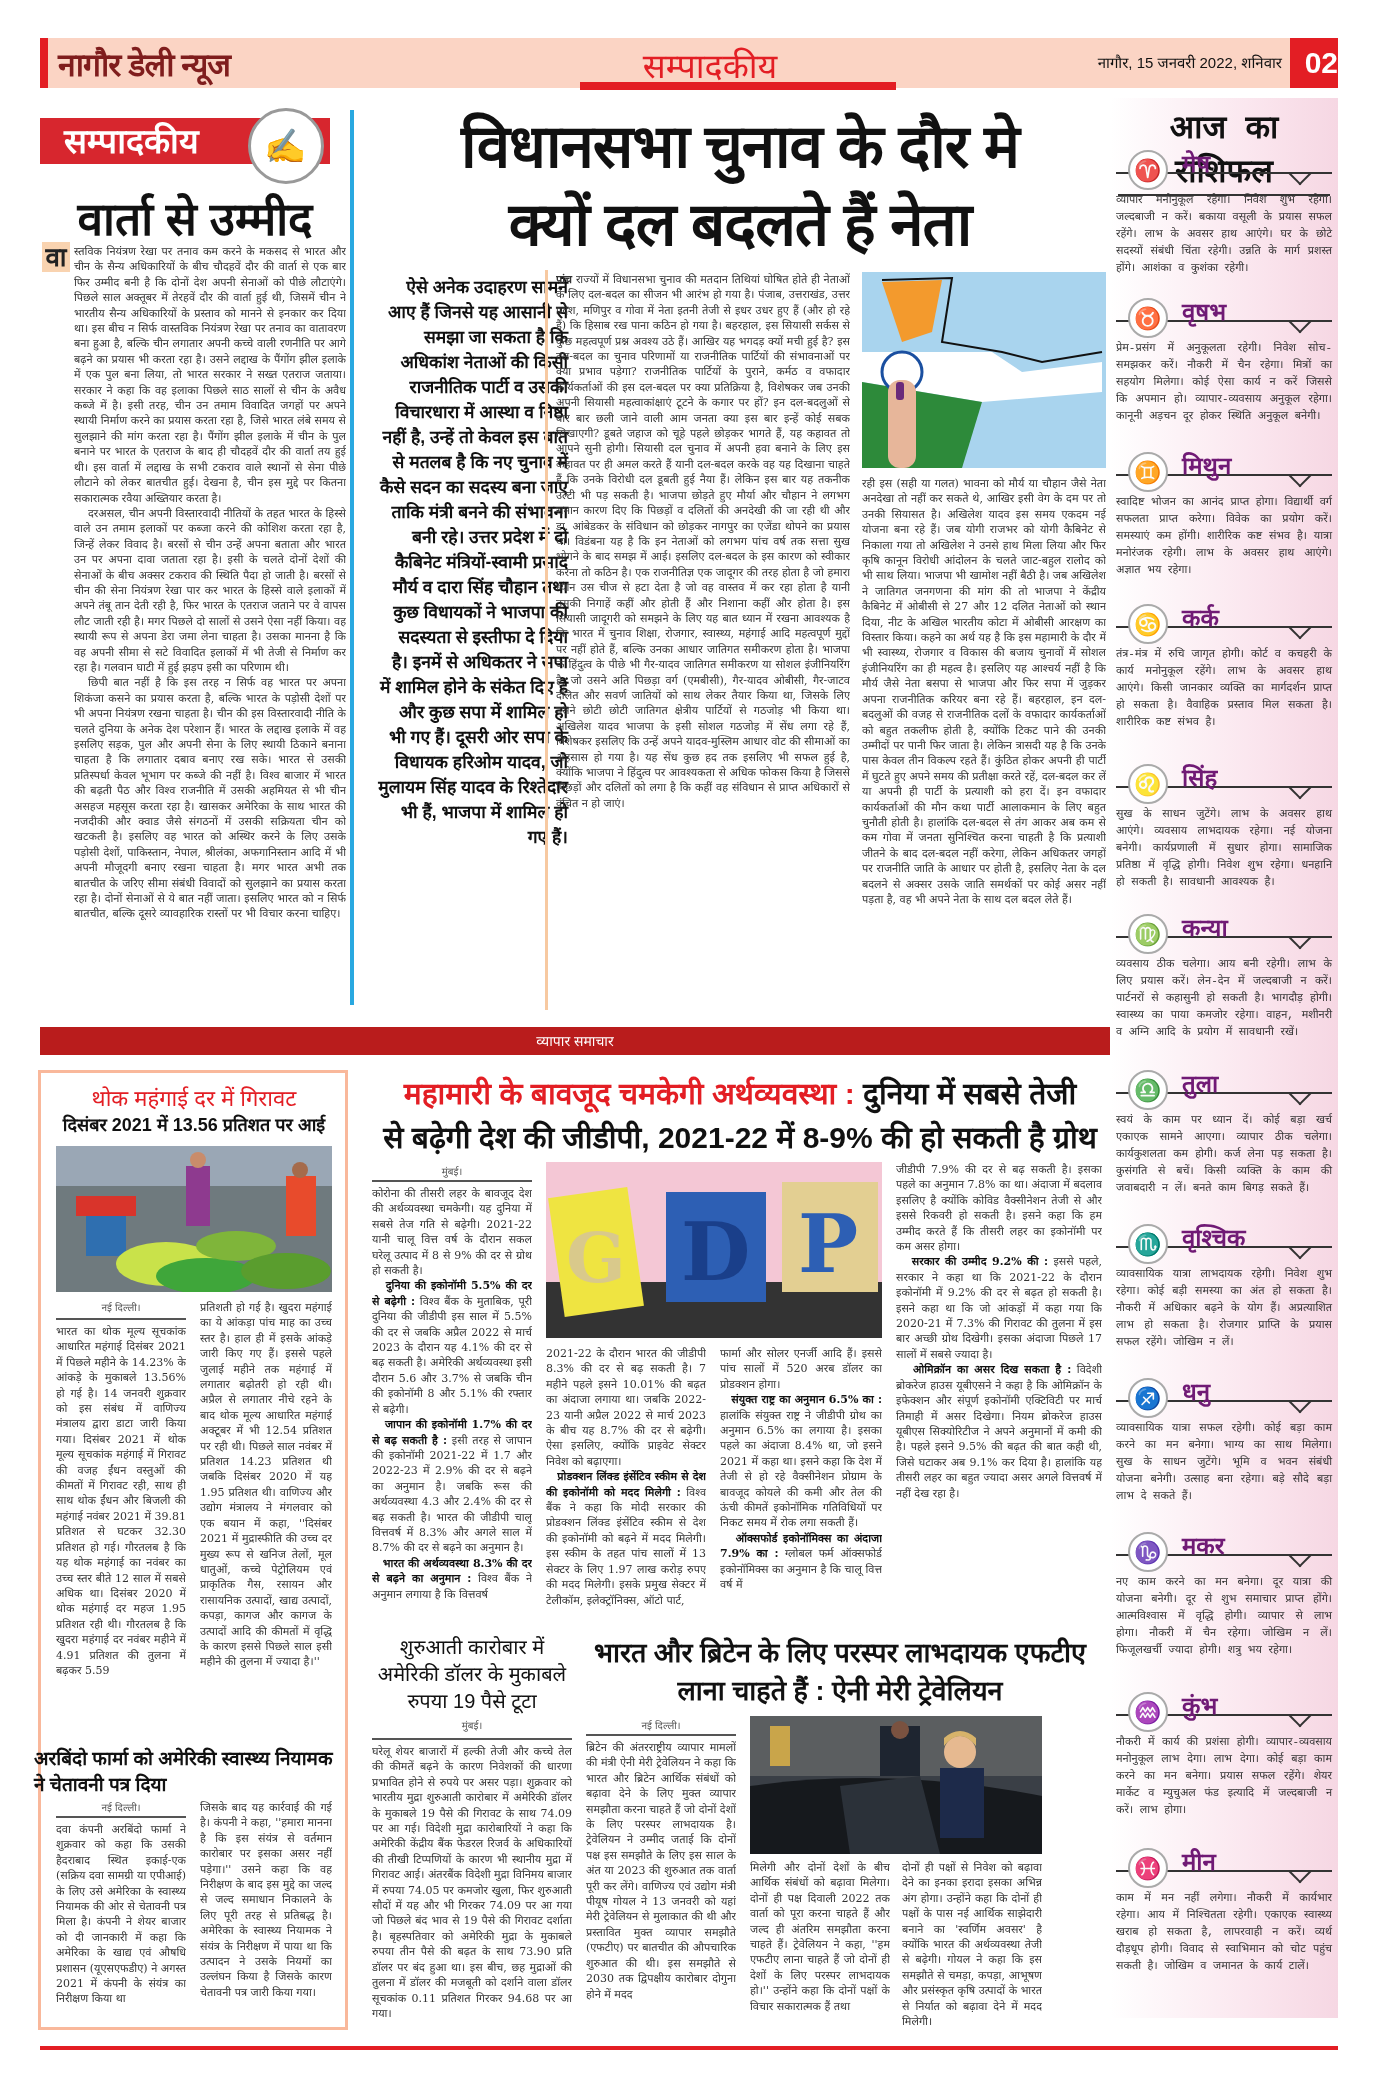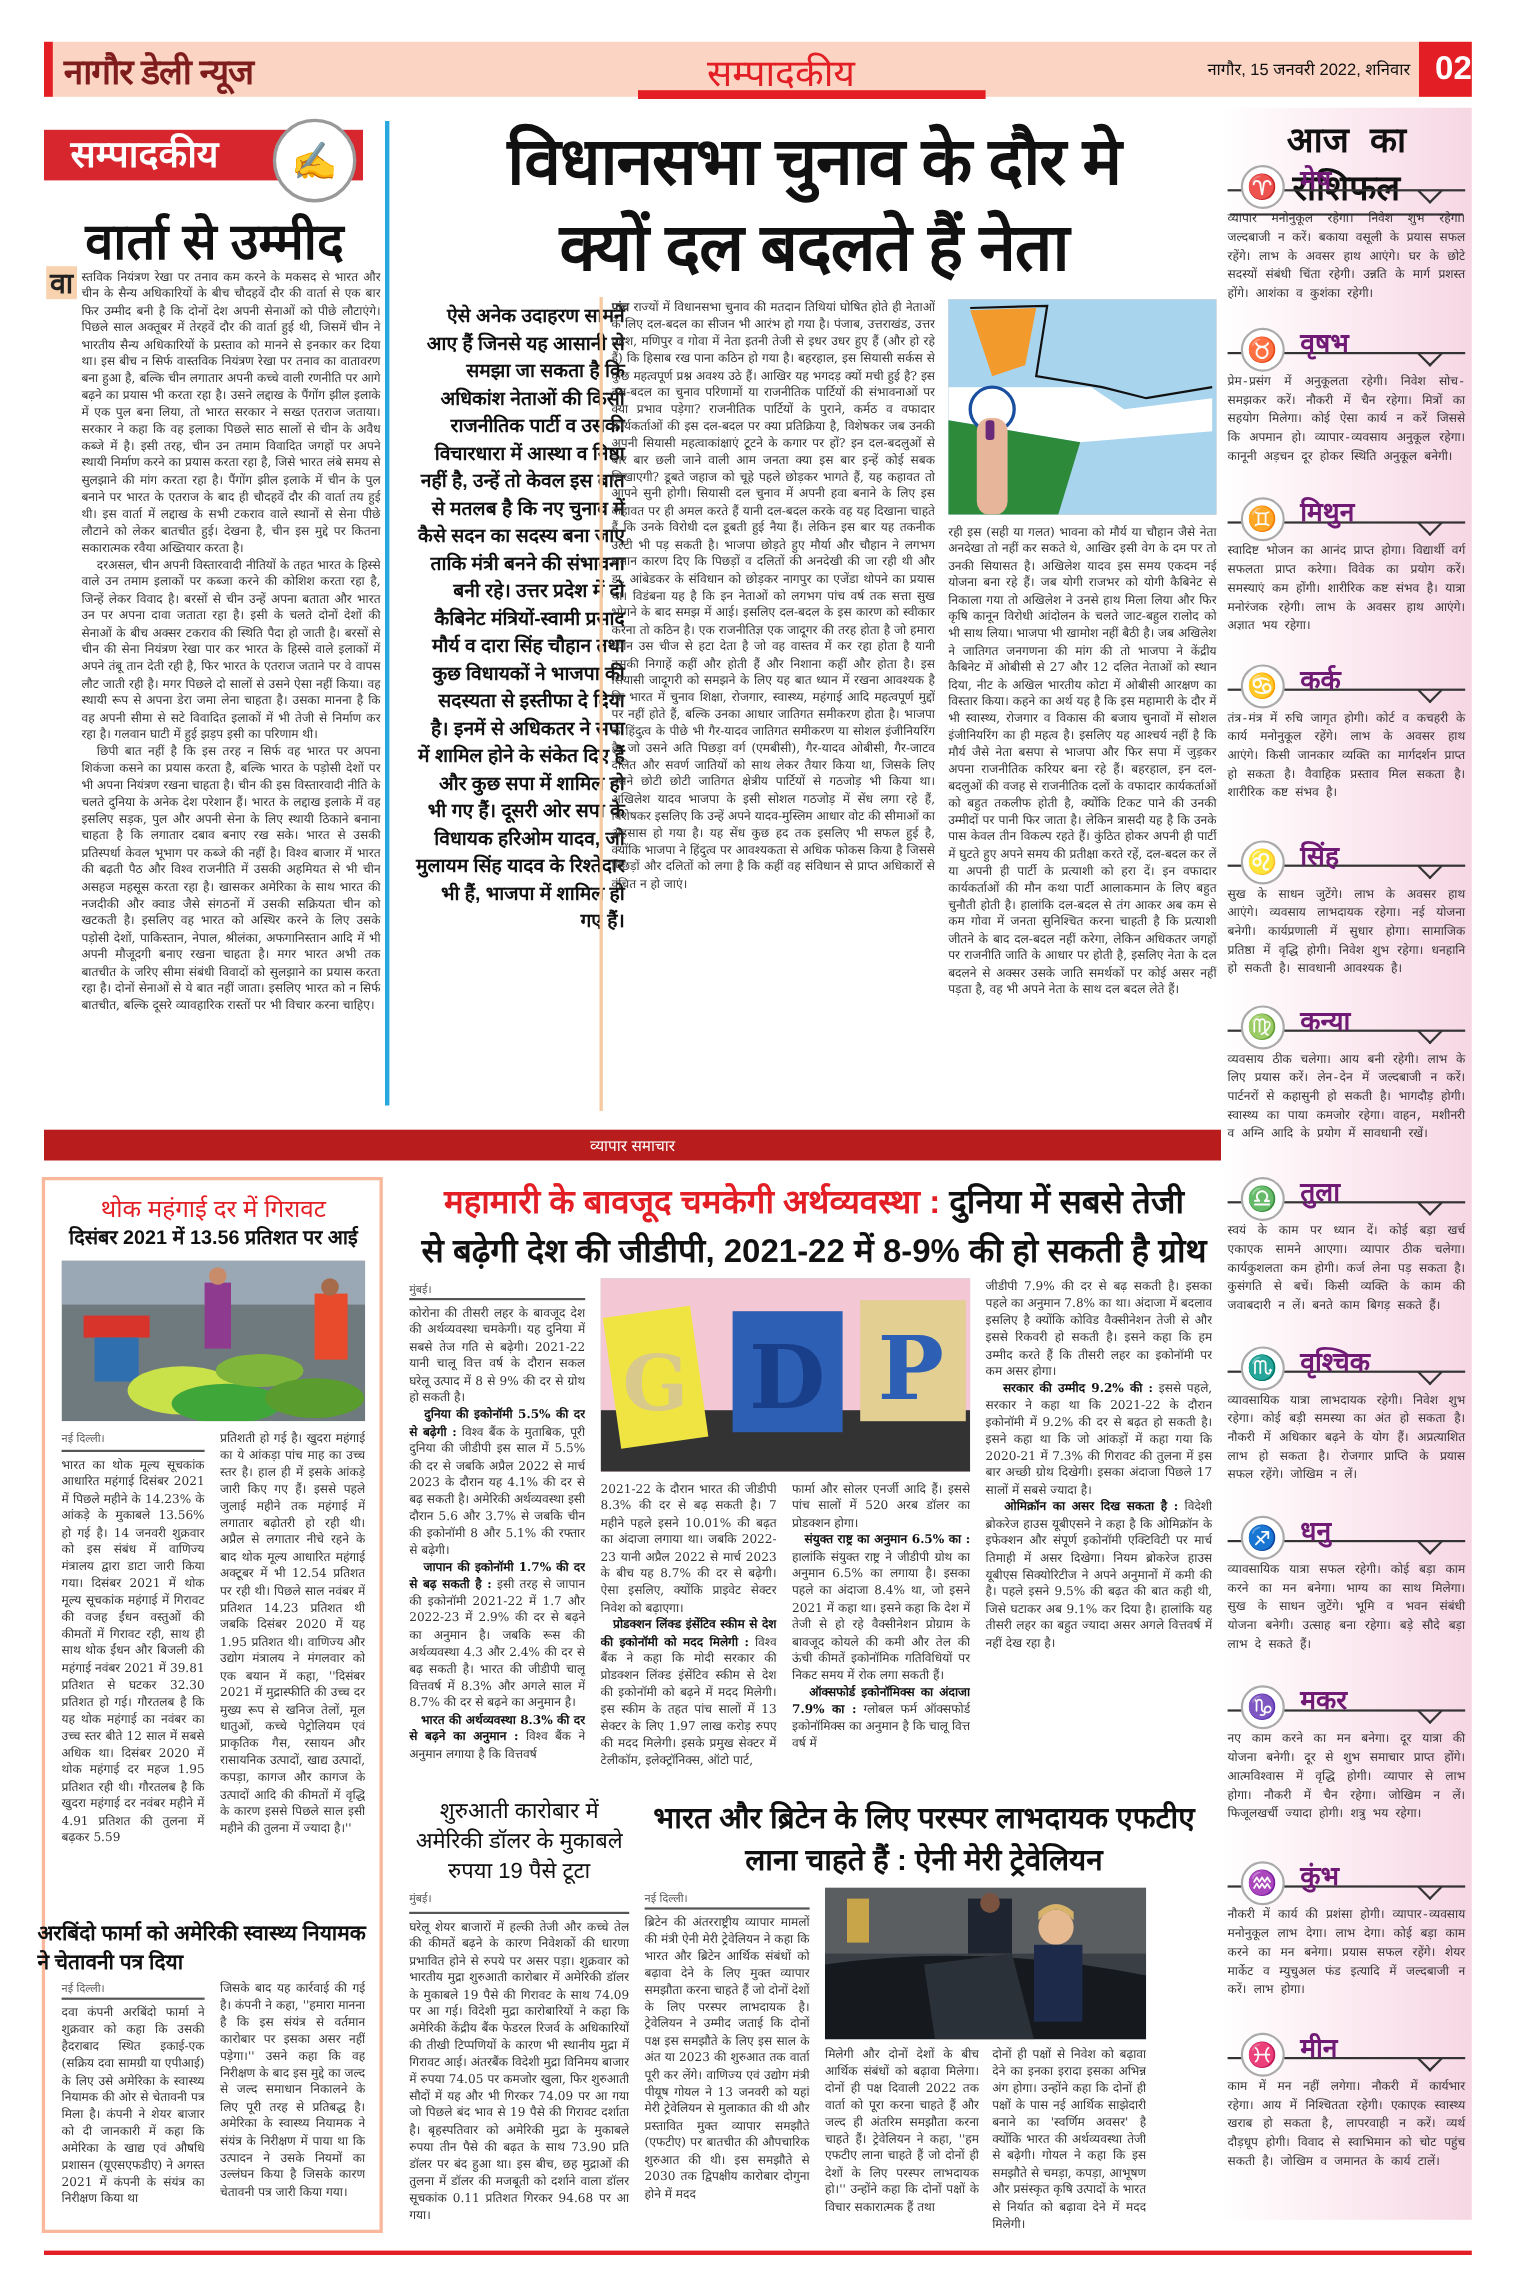"मुंबई।" .dateline { text-align: left -> center }
